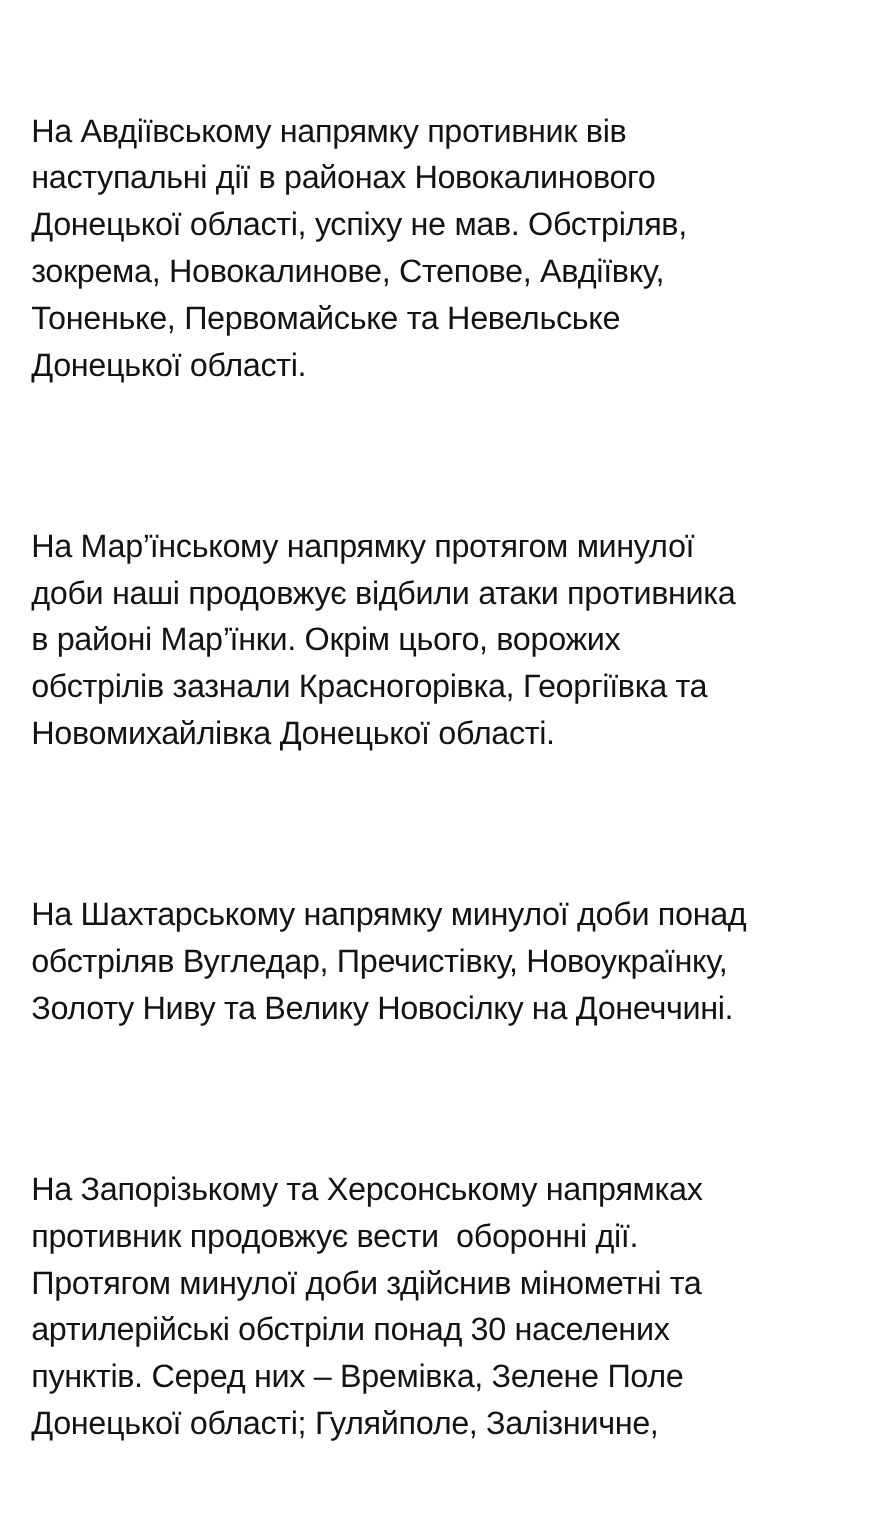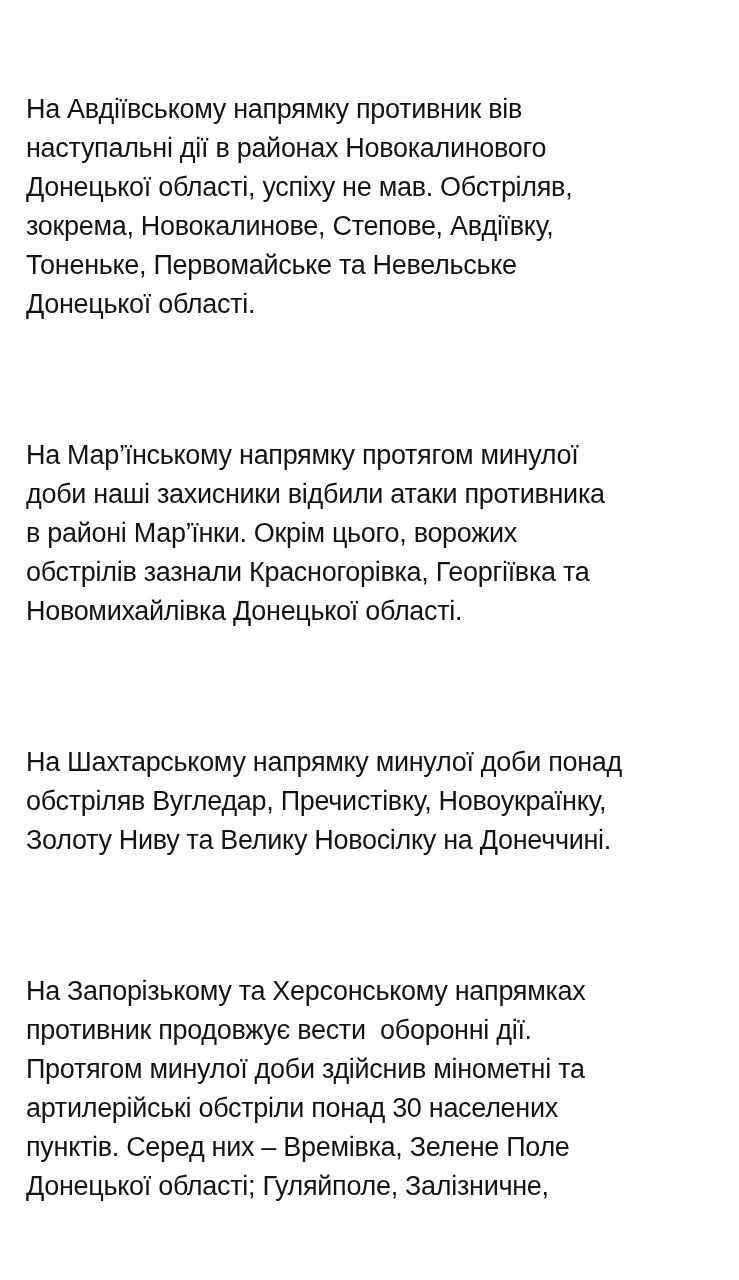"На Мар’їнському напрямку протягом" p { text: захисники -> продовжує }
